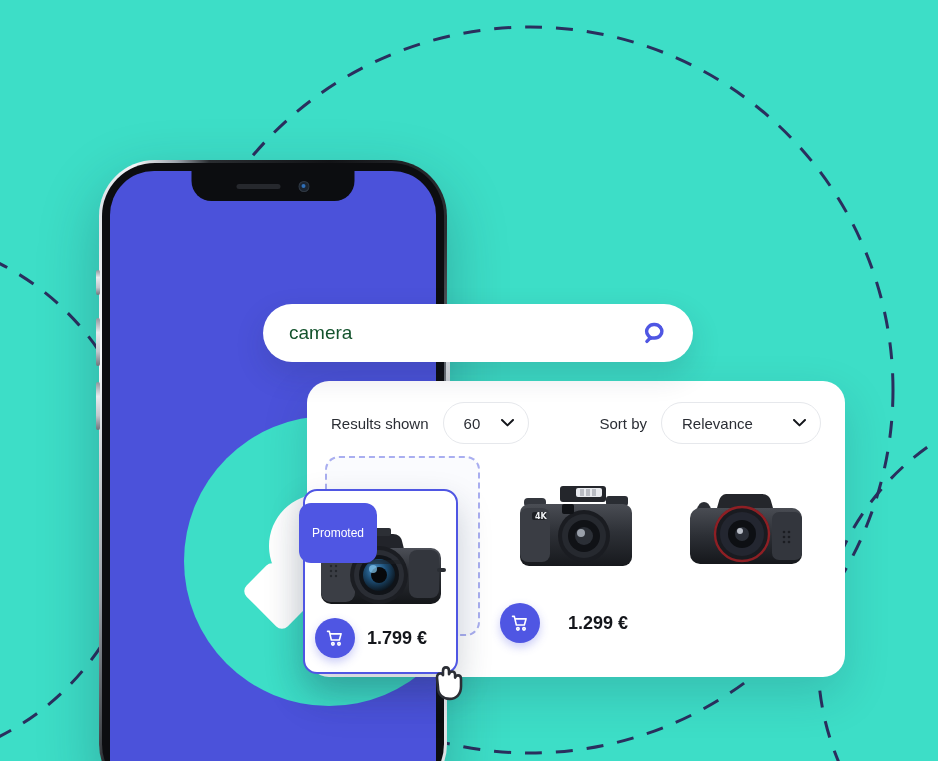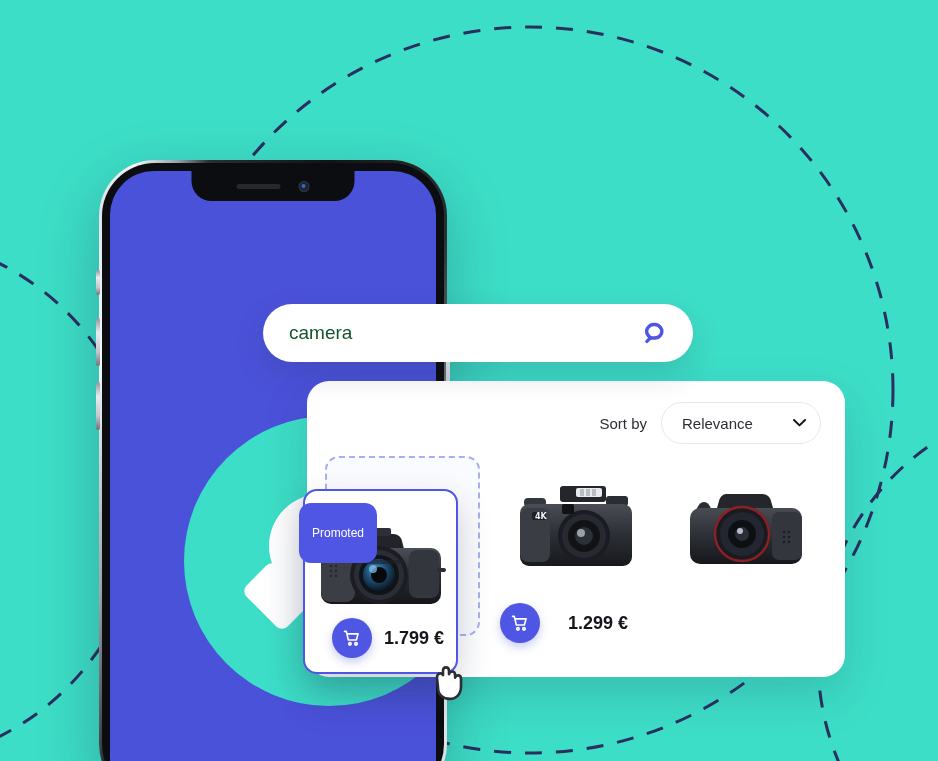"Results shown" div.control-group { html: none -> <div> <span>Results shown</span> <div> <span>60</span> <svg> <path></path> </svg> </div> </div> }
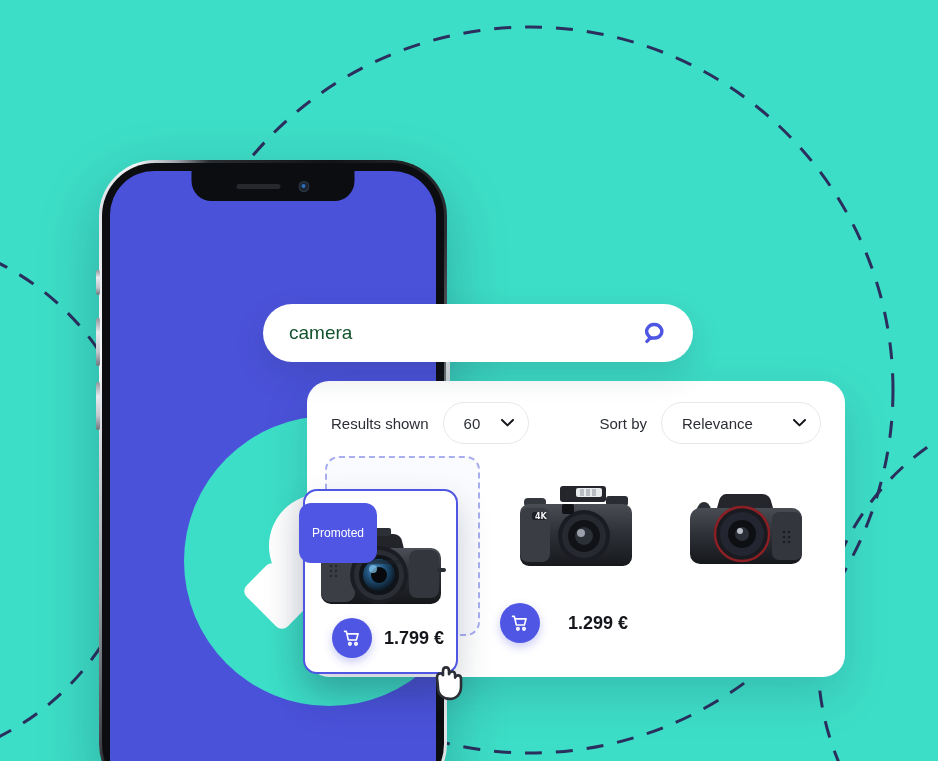"1.799 €" .promo-foot { left: 27px -> 10px }
